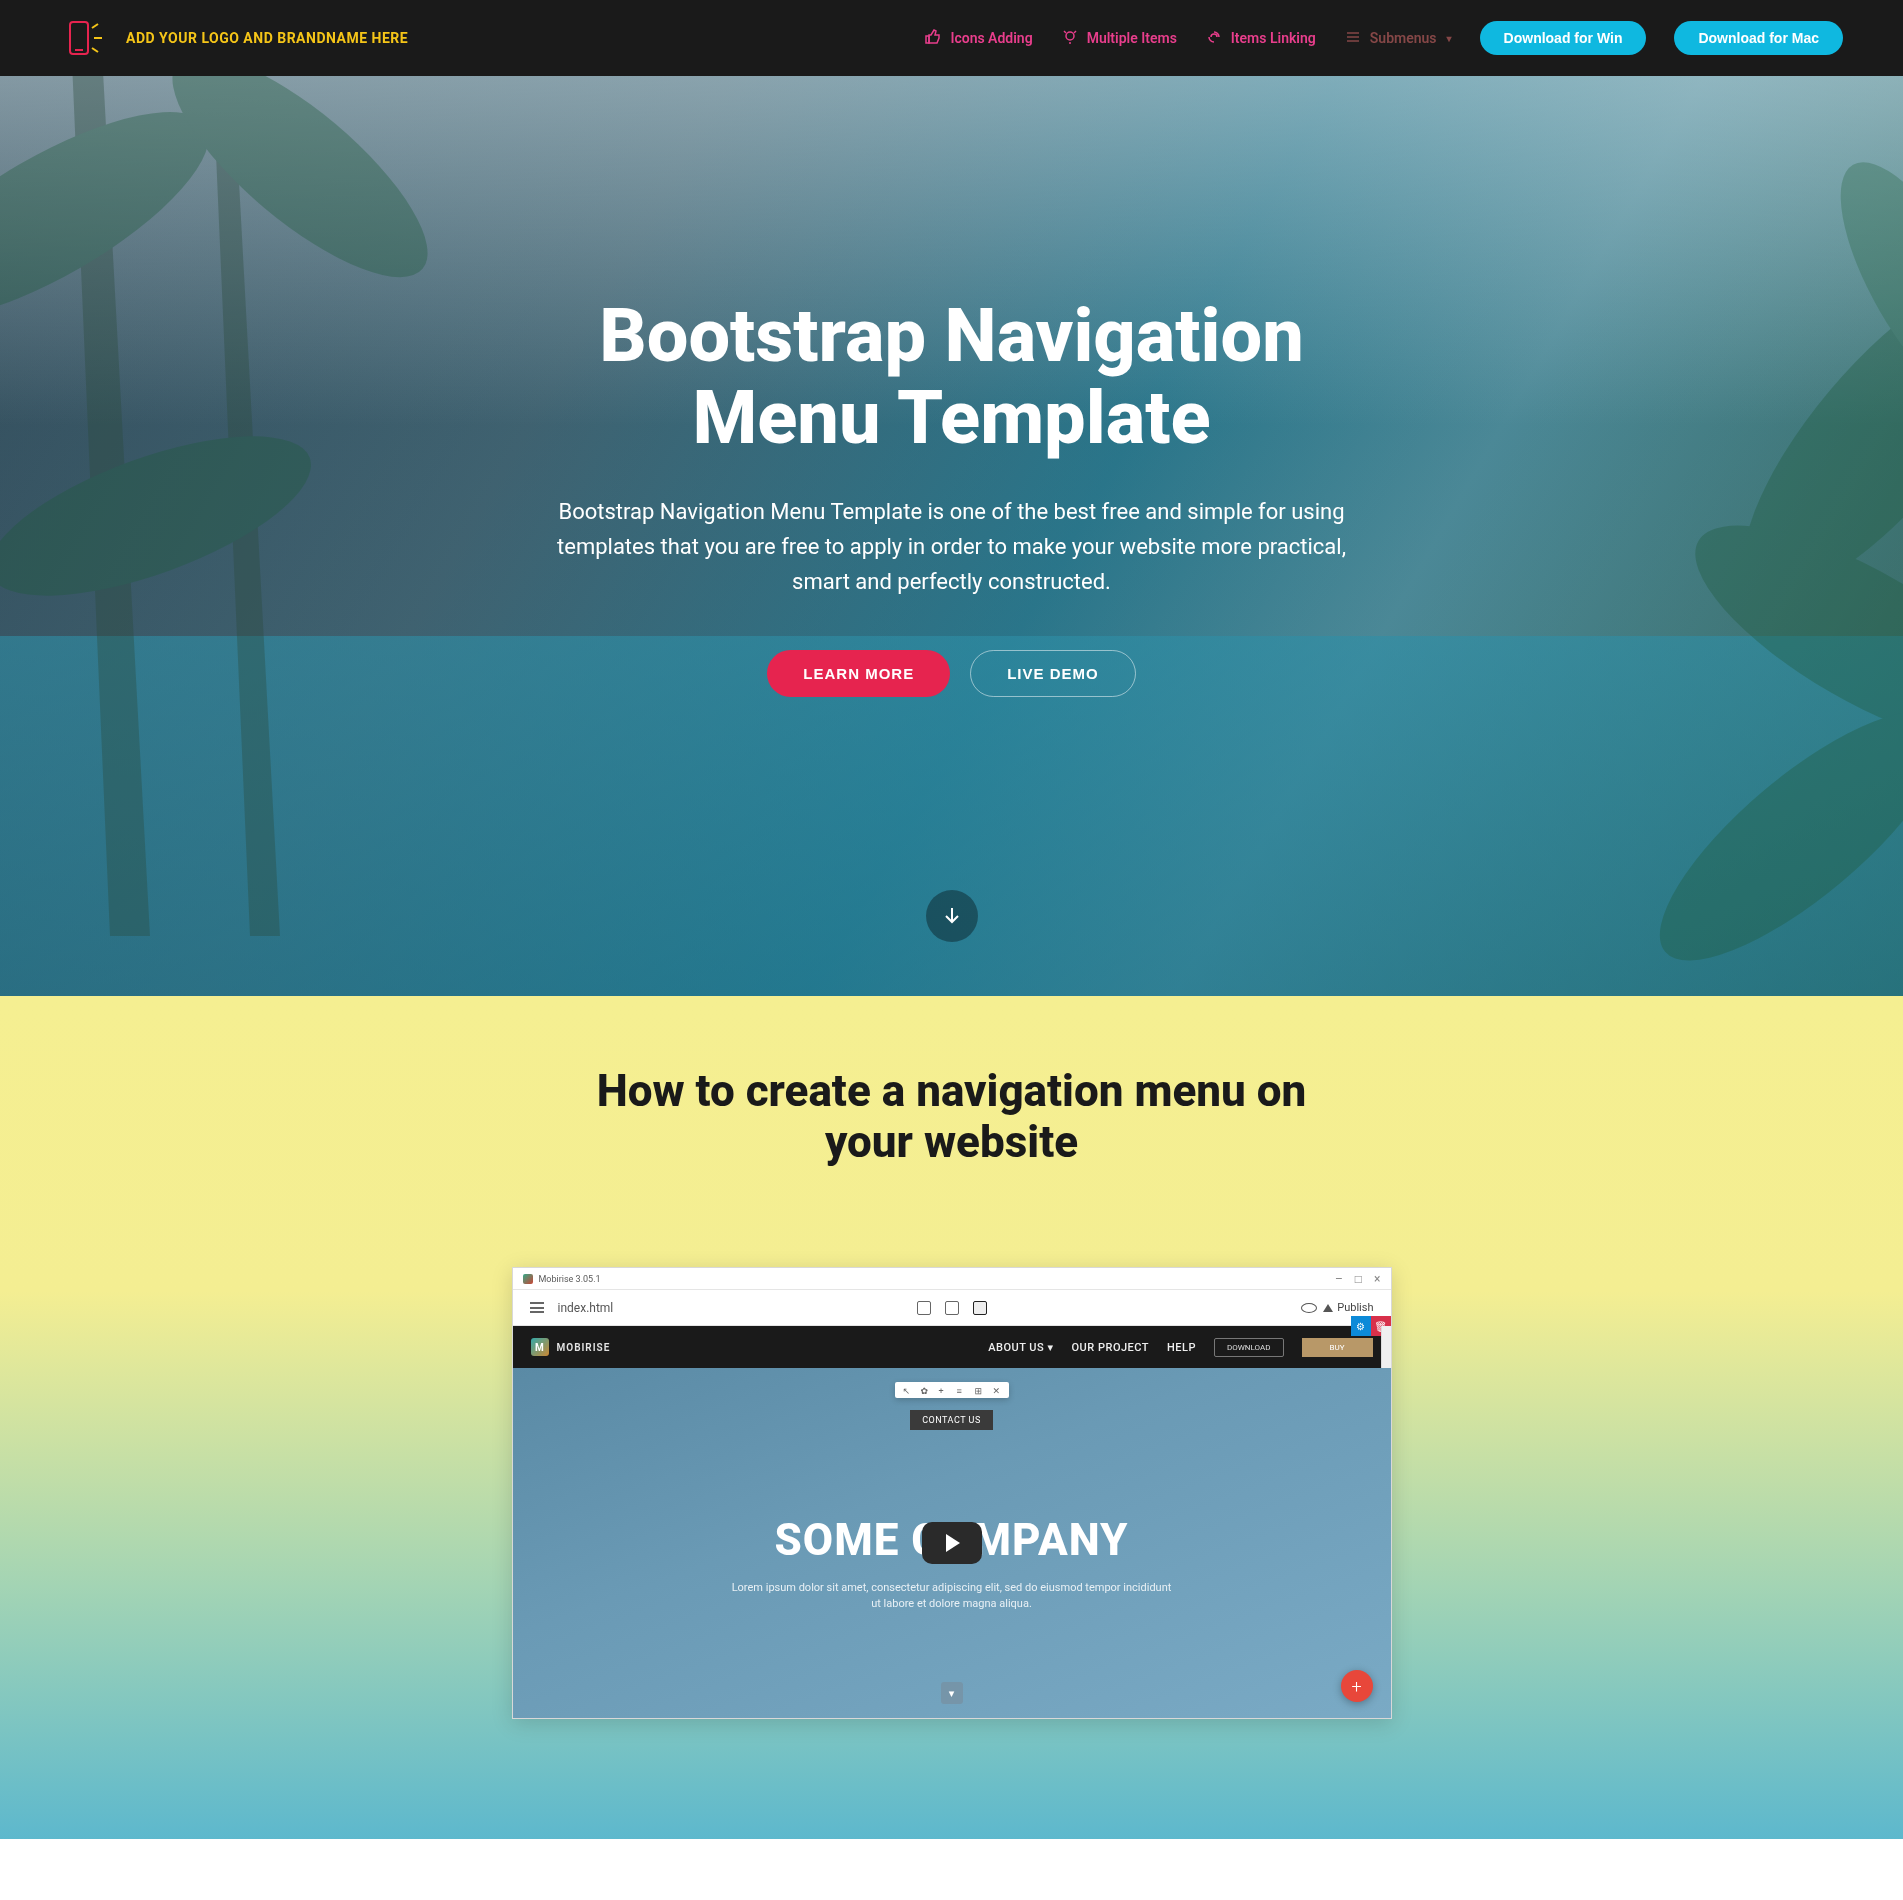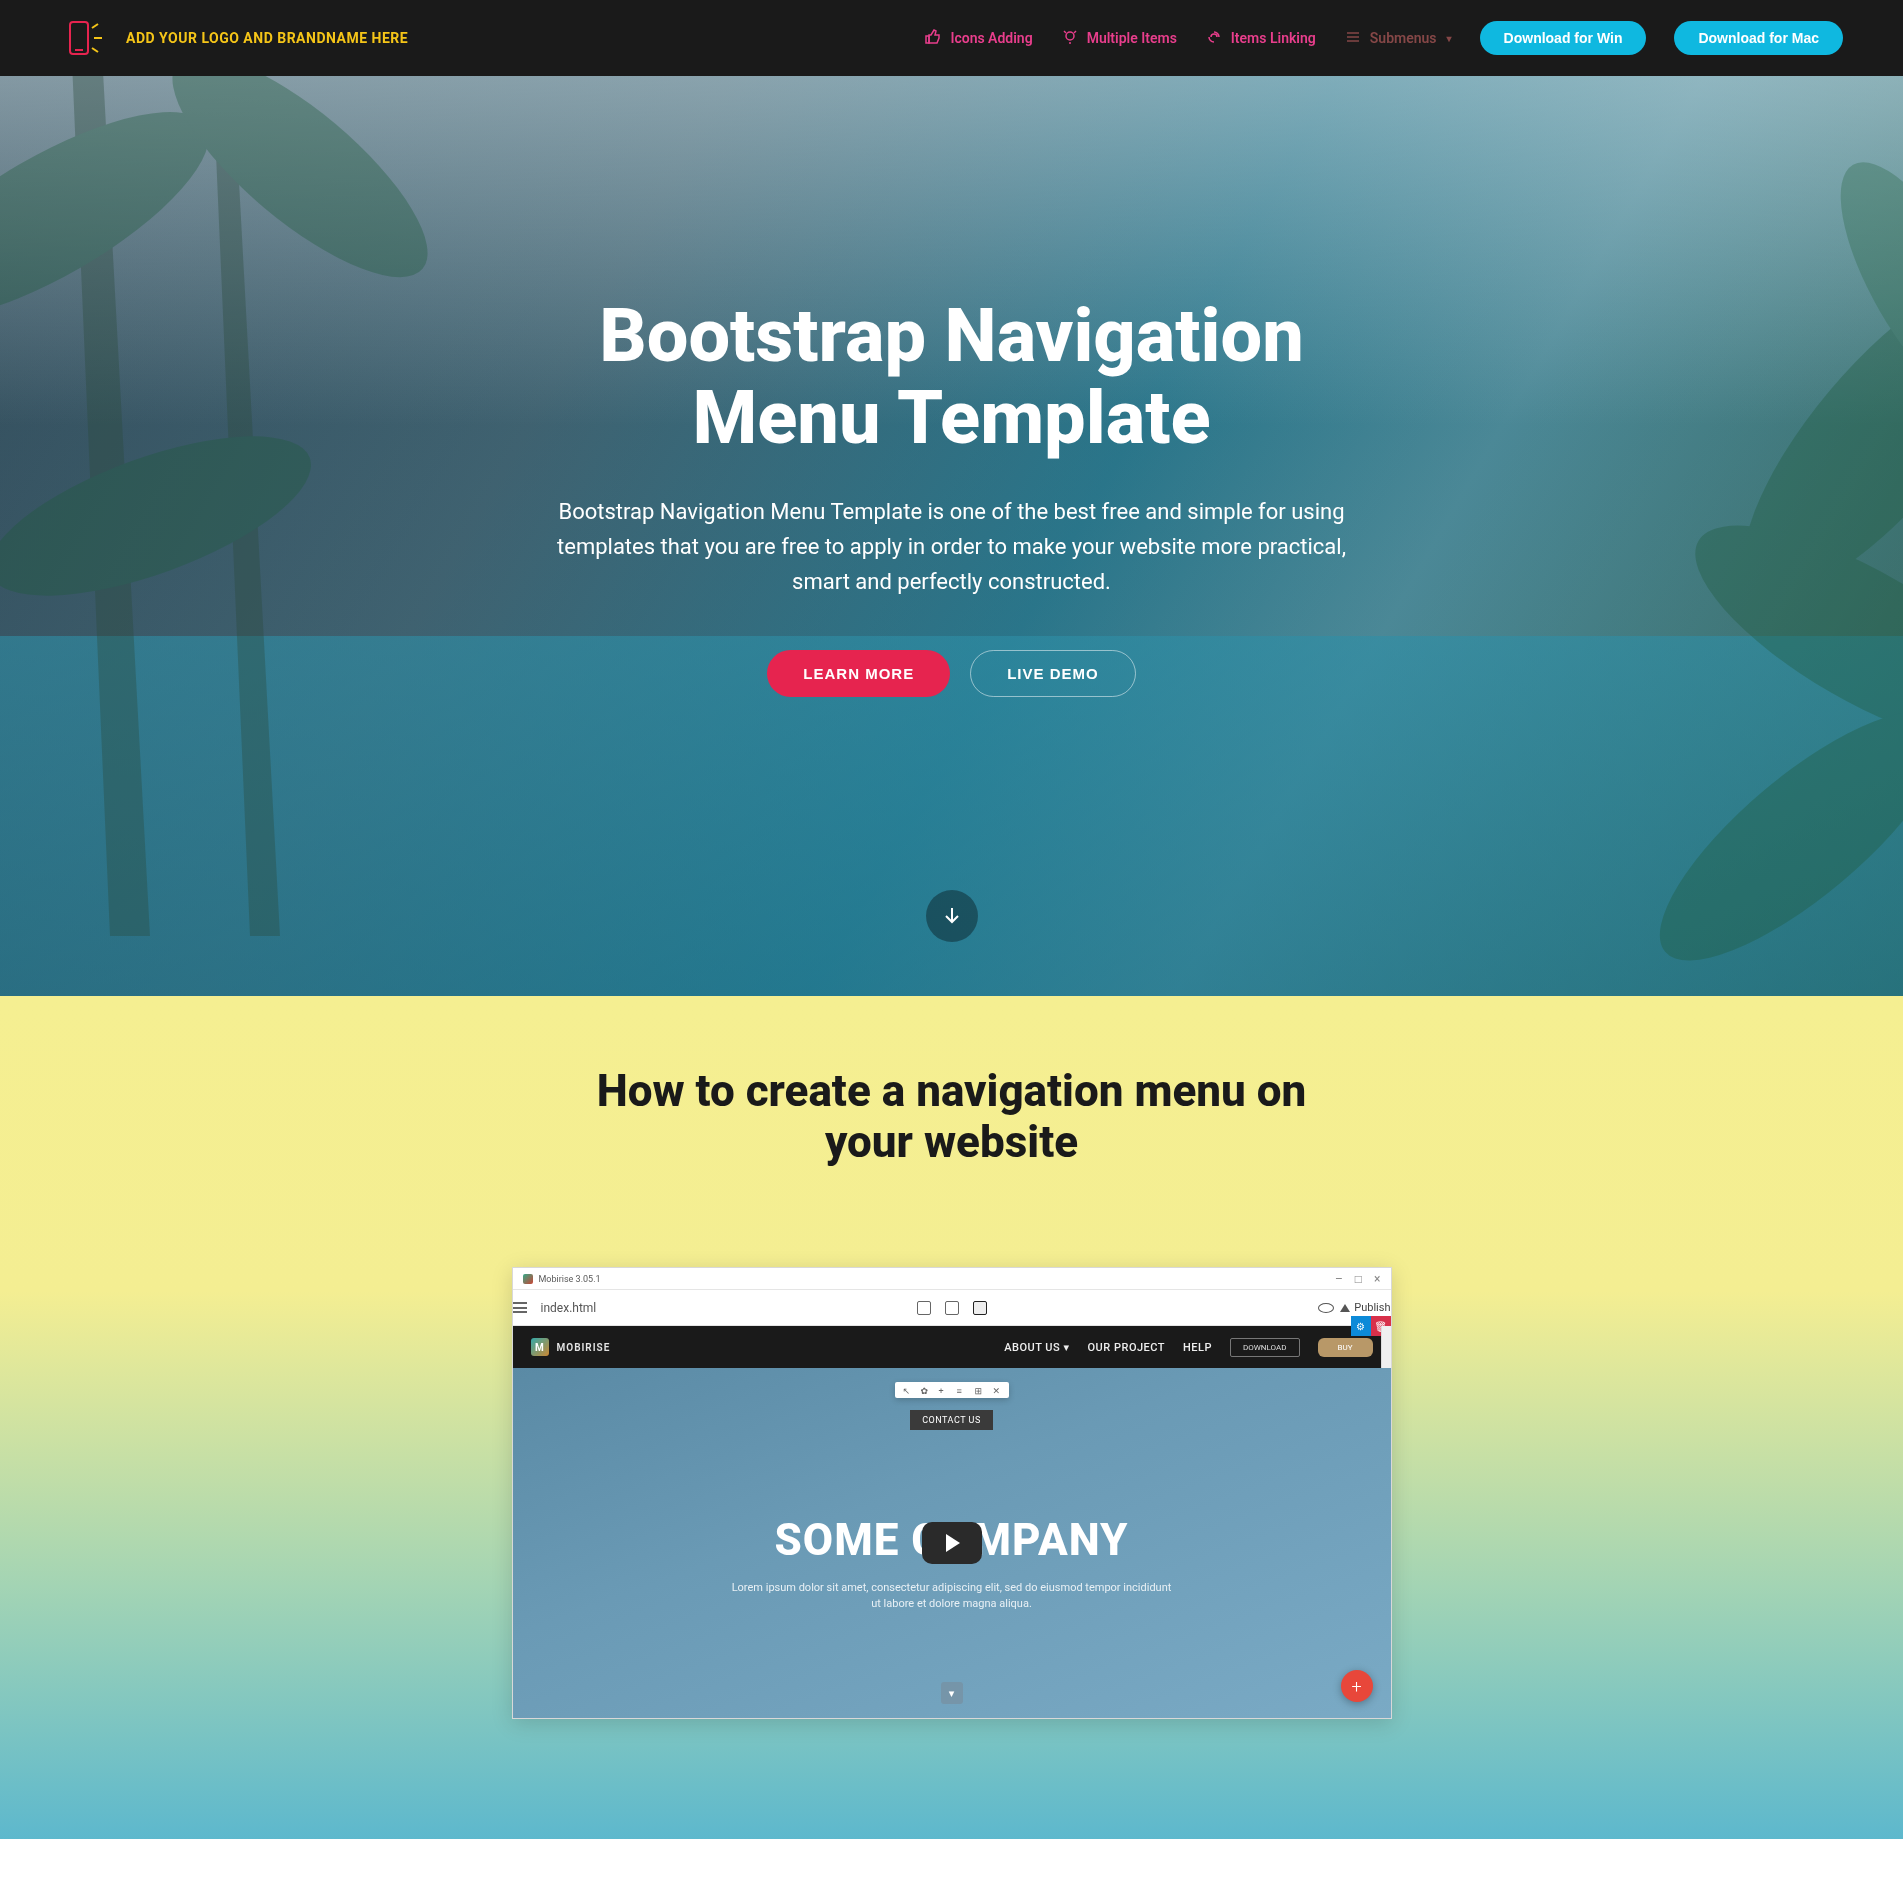"index.html" .video-toolbar { padding: 0 0 -> 0 17px }
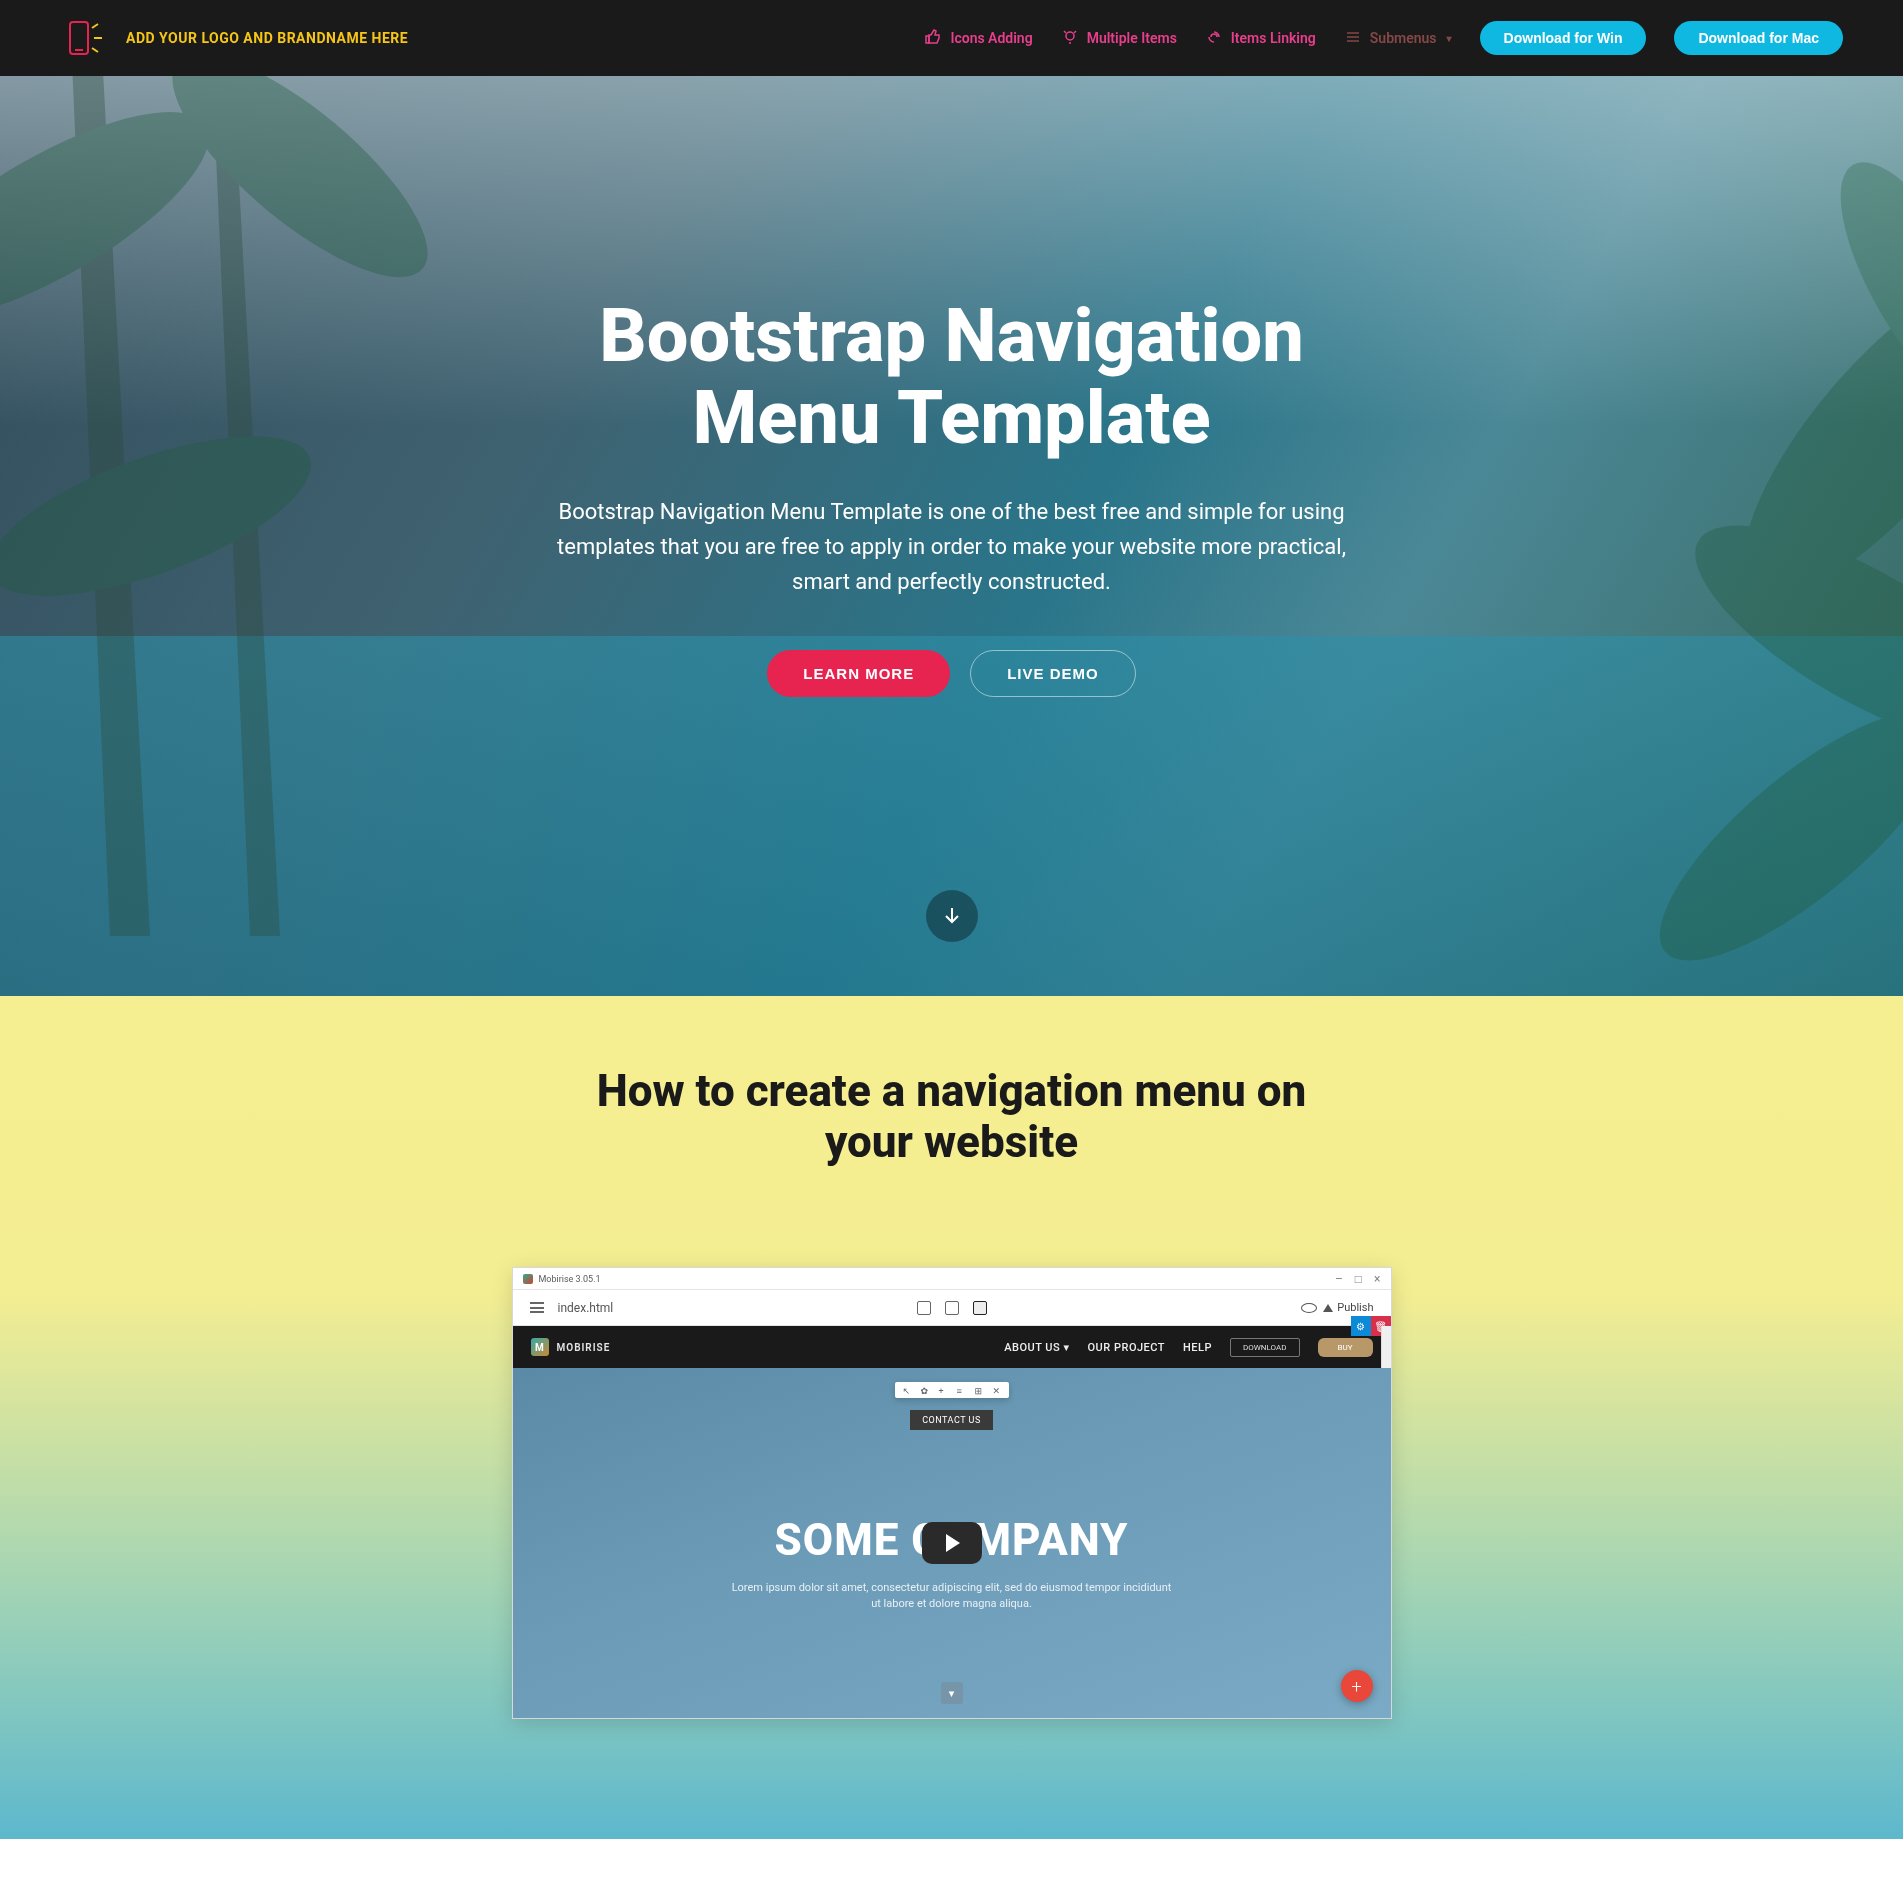"BUY" .vn-buy { border-radius: 6px -> 0; padding: 5px 20px -> 5px 28px }
